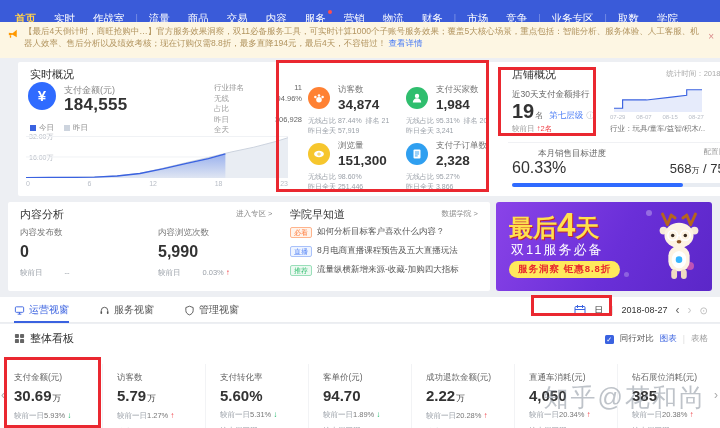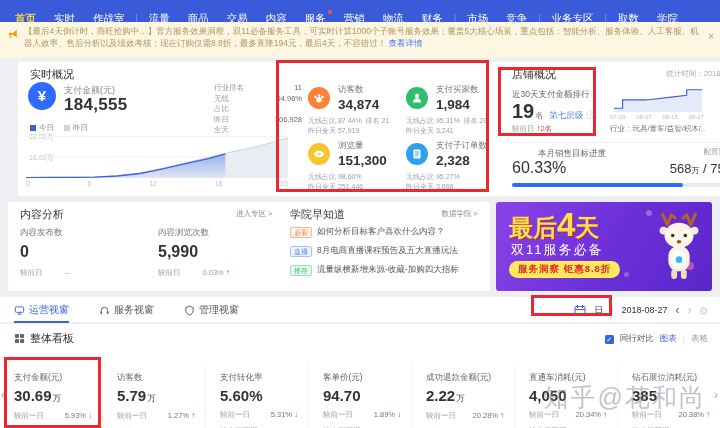"较前一日" .bc-row { justify-content: space-between -> none }
